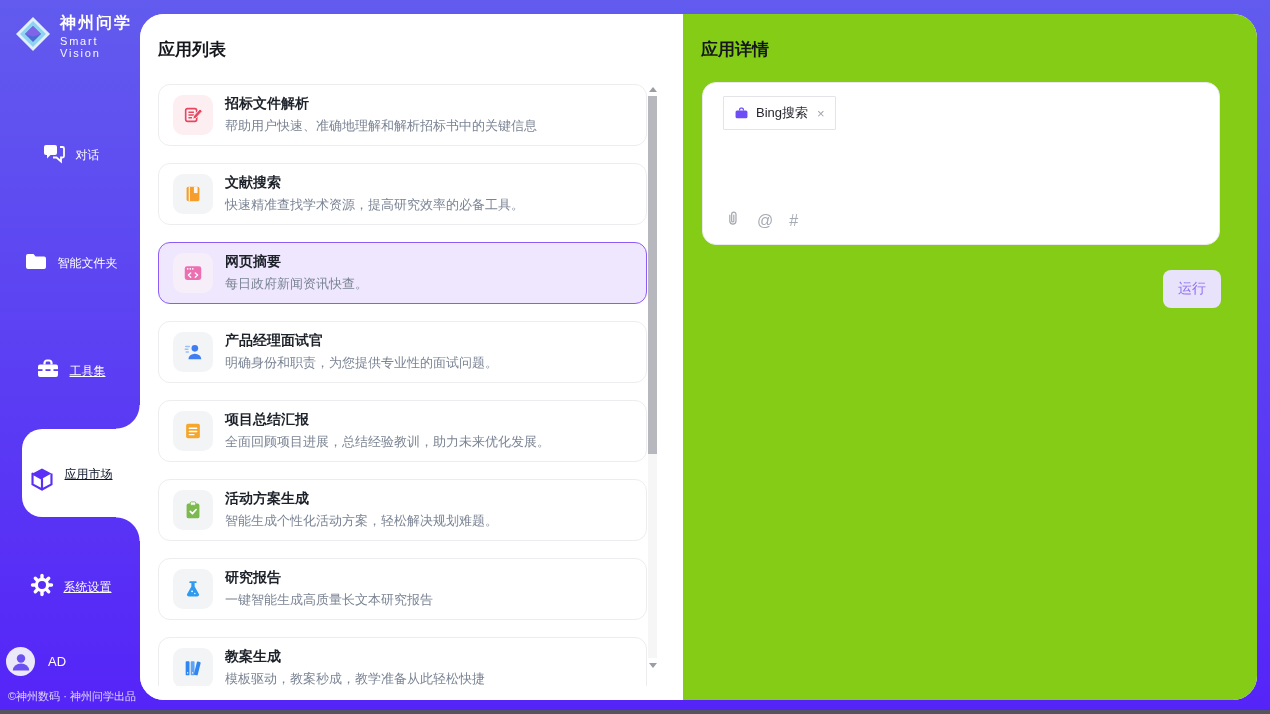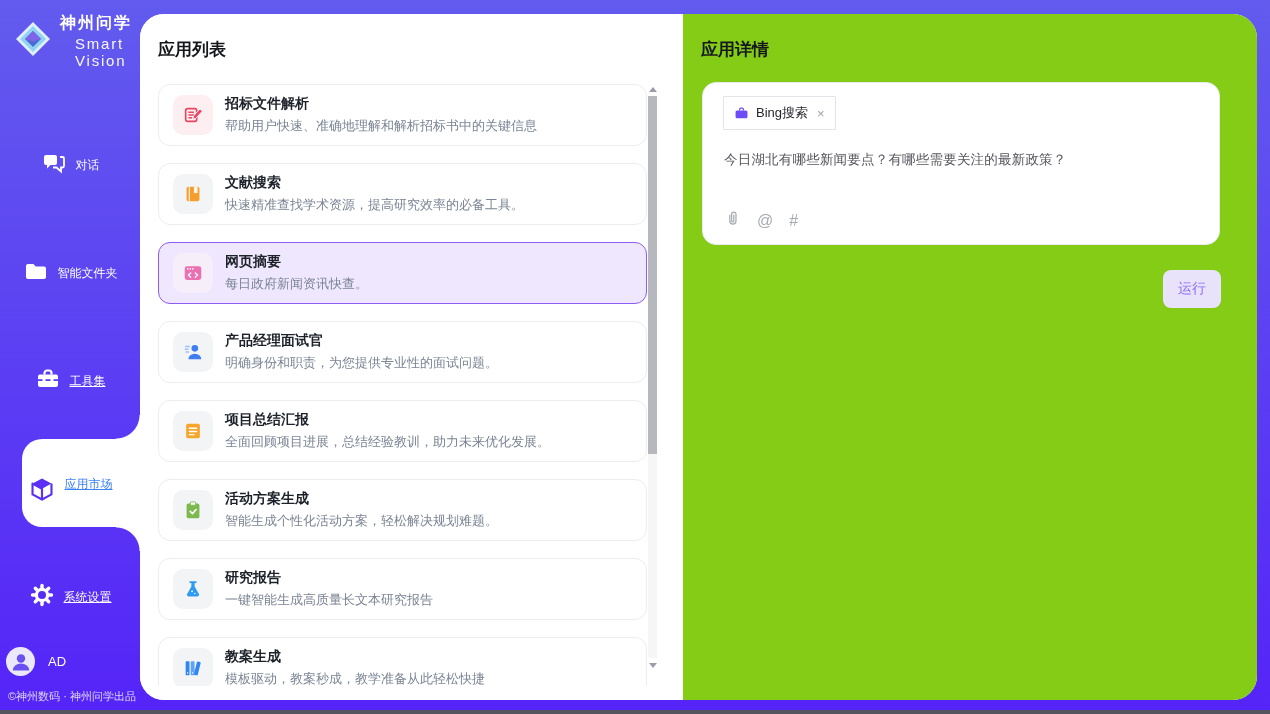"Smart Vision" .logo-sub { font-size: 15px -> 11px; margin-left: 15px -> none }
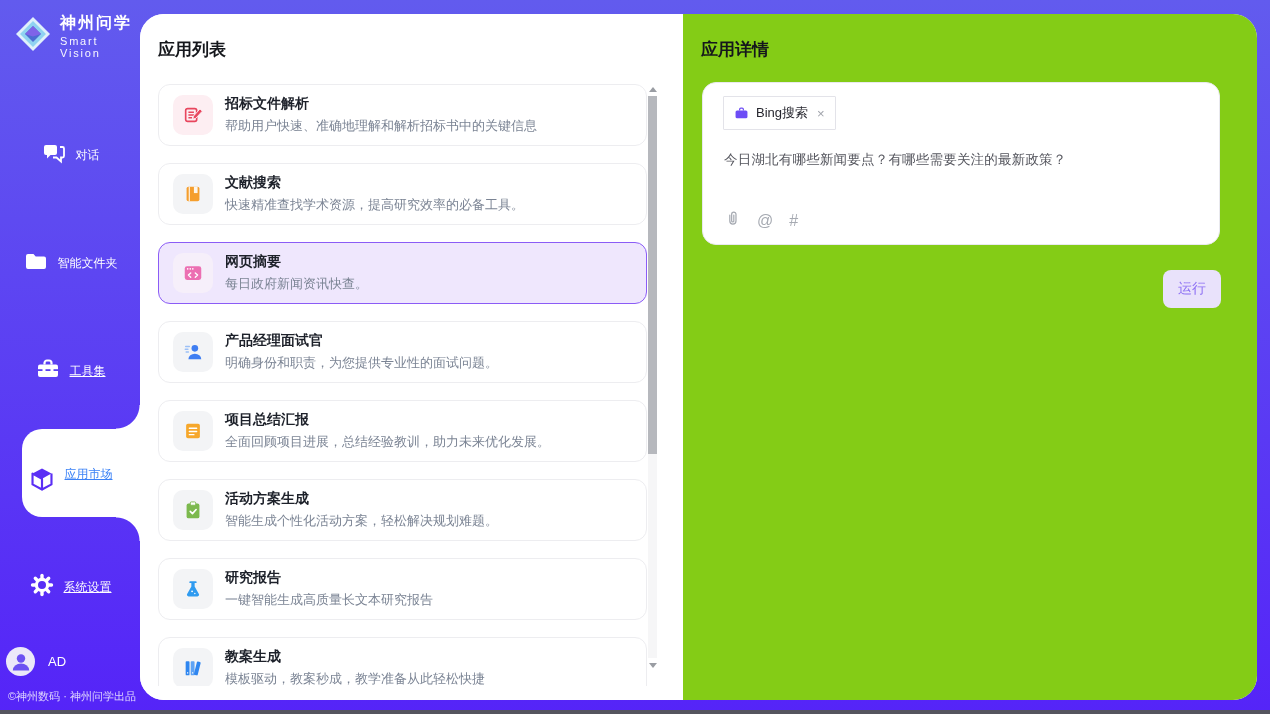"今日湖北有哪些新闻要点？有哪些需要关注的最新政策？" div.query-text { html: <div>今日湖北有哪些新闻要点？有哪些需要关注的最新政策？</div> -> none }
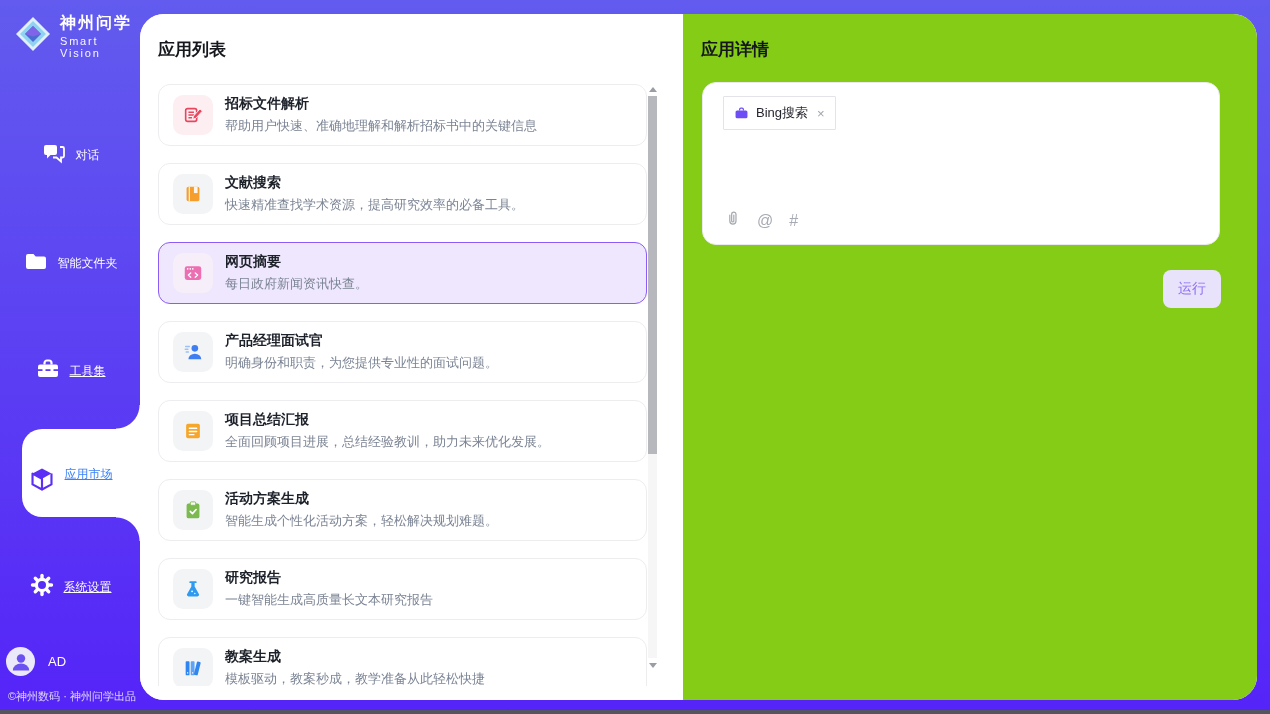"应用市场" .nav-item.active .nlabel { color: #3b82f6 -> #0f172a }
